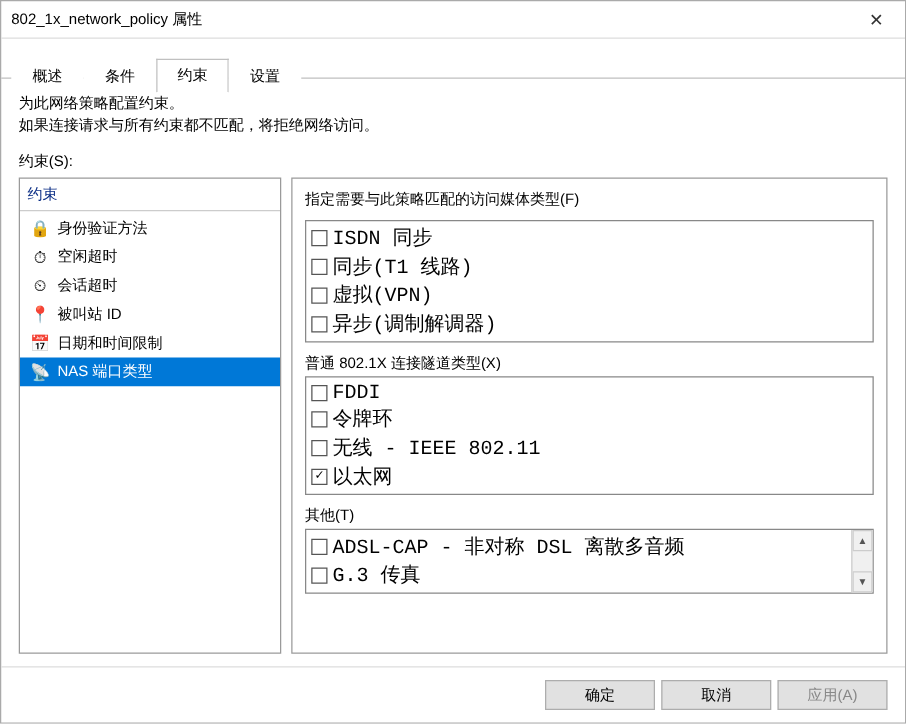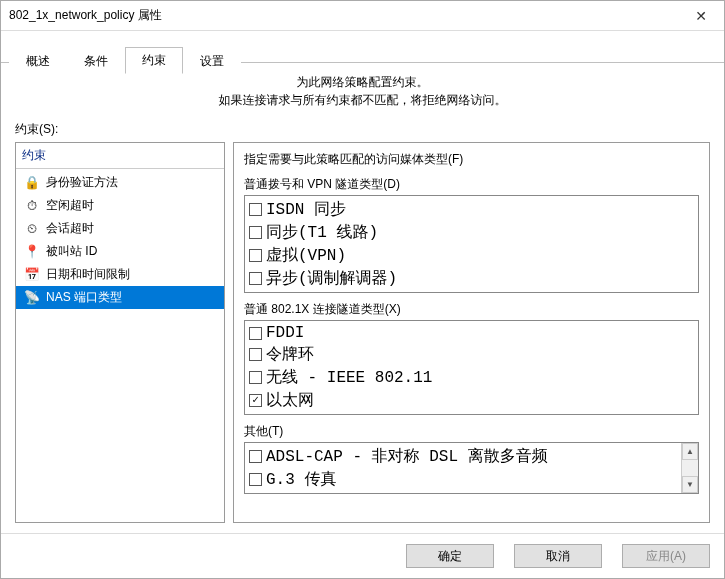"为此网络策略配置约束。" .desc { text-align: center -> none }
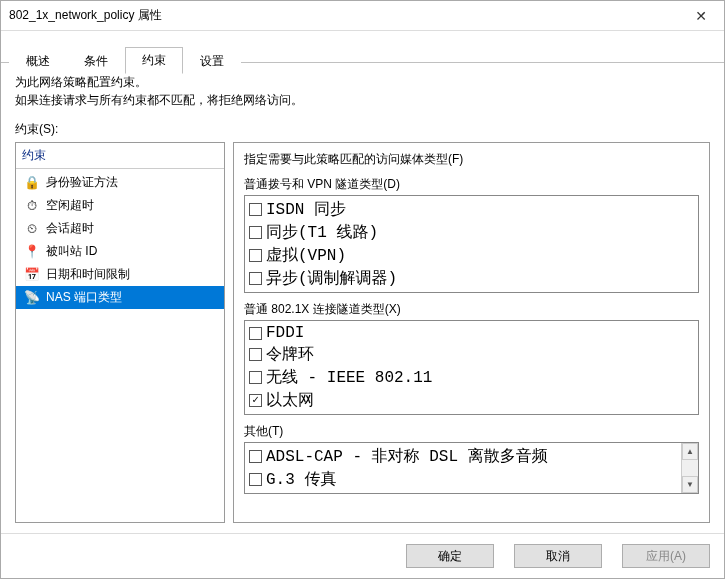"普通拨号和 VPN 隧道类型(D)" div.group-label { html: <div>普通拨号和 VPN 隧道类型(D)</div> -> none }
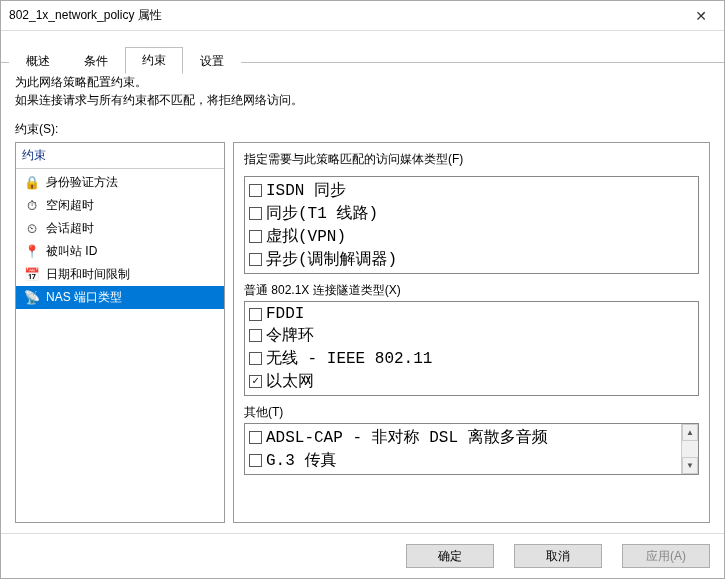"确定" .button-row { gap: 20px -> 5px }
